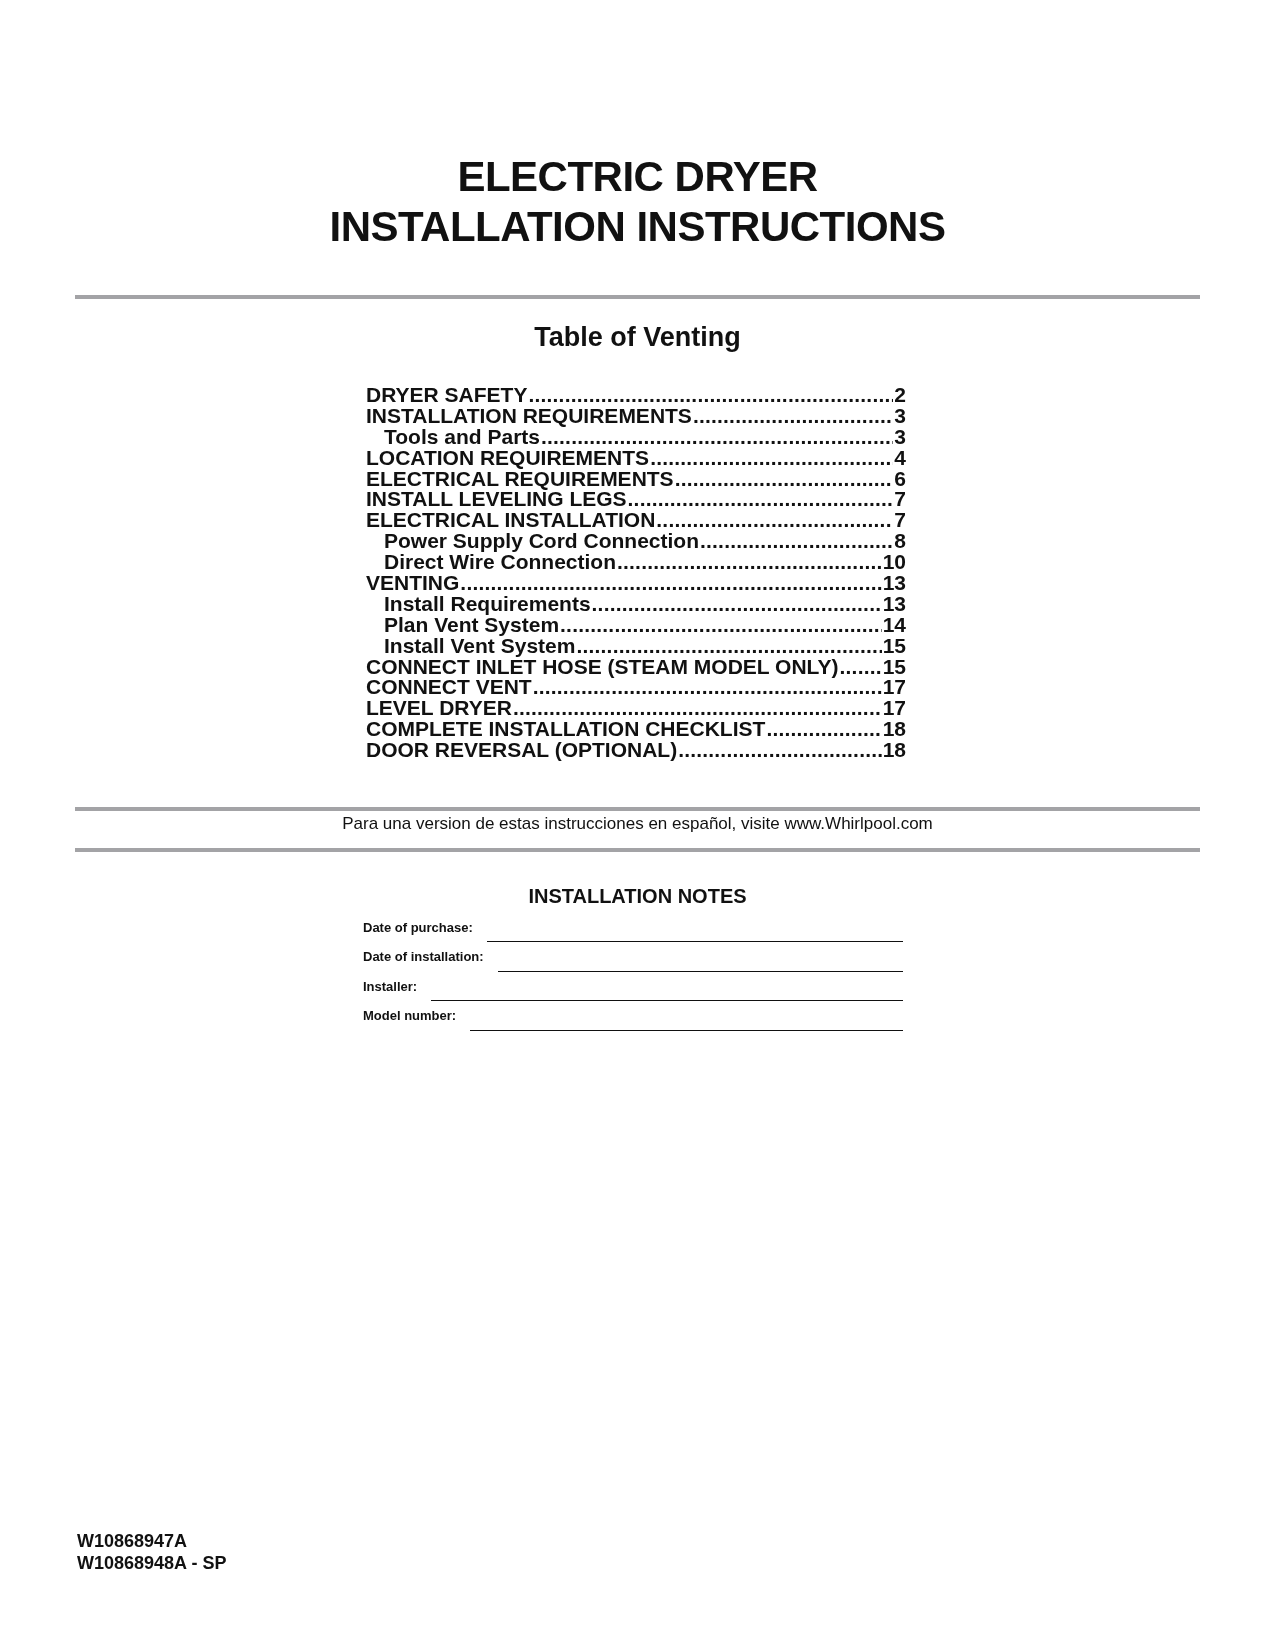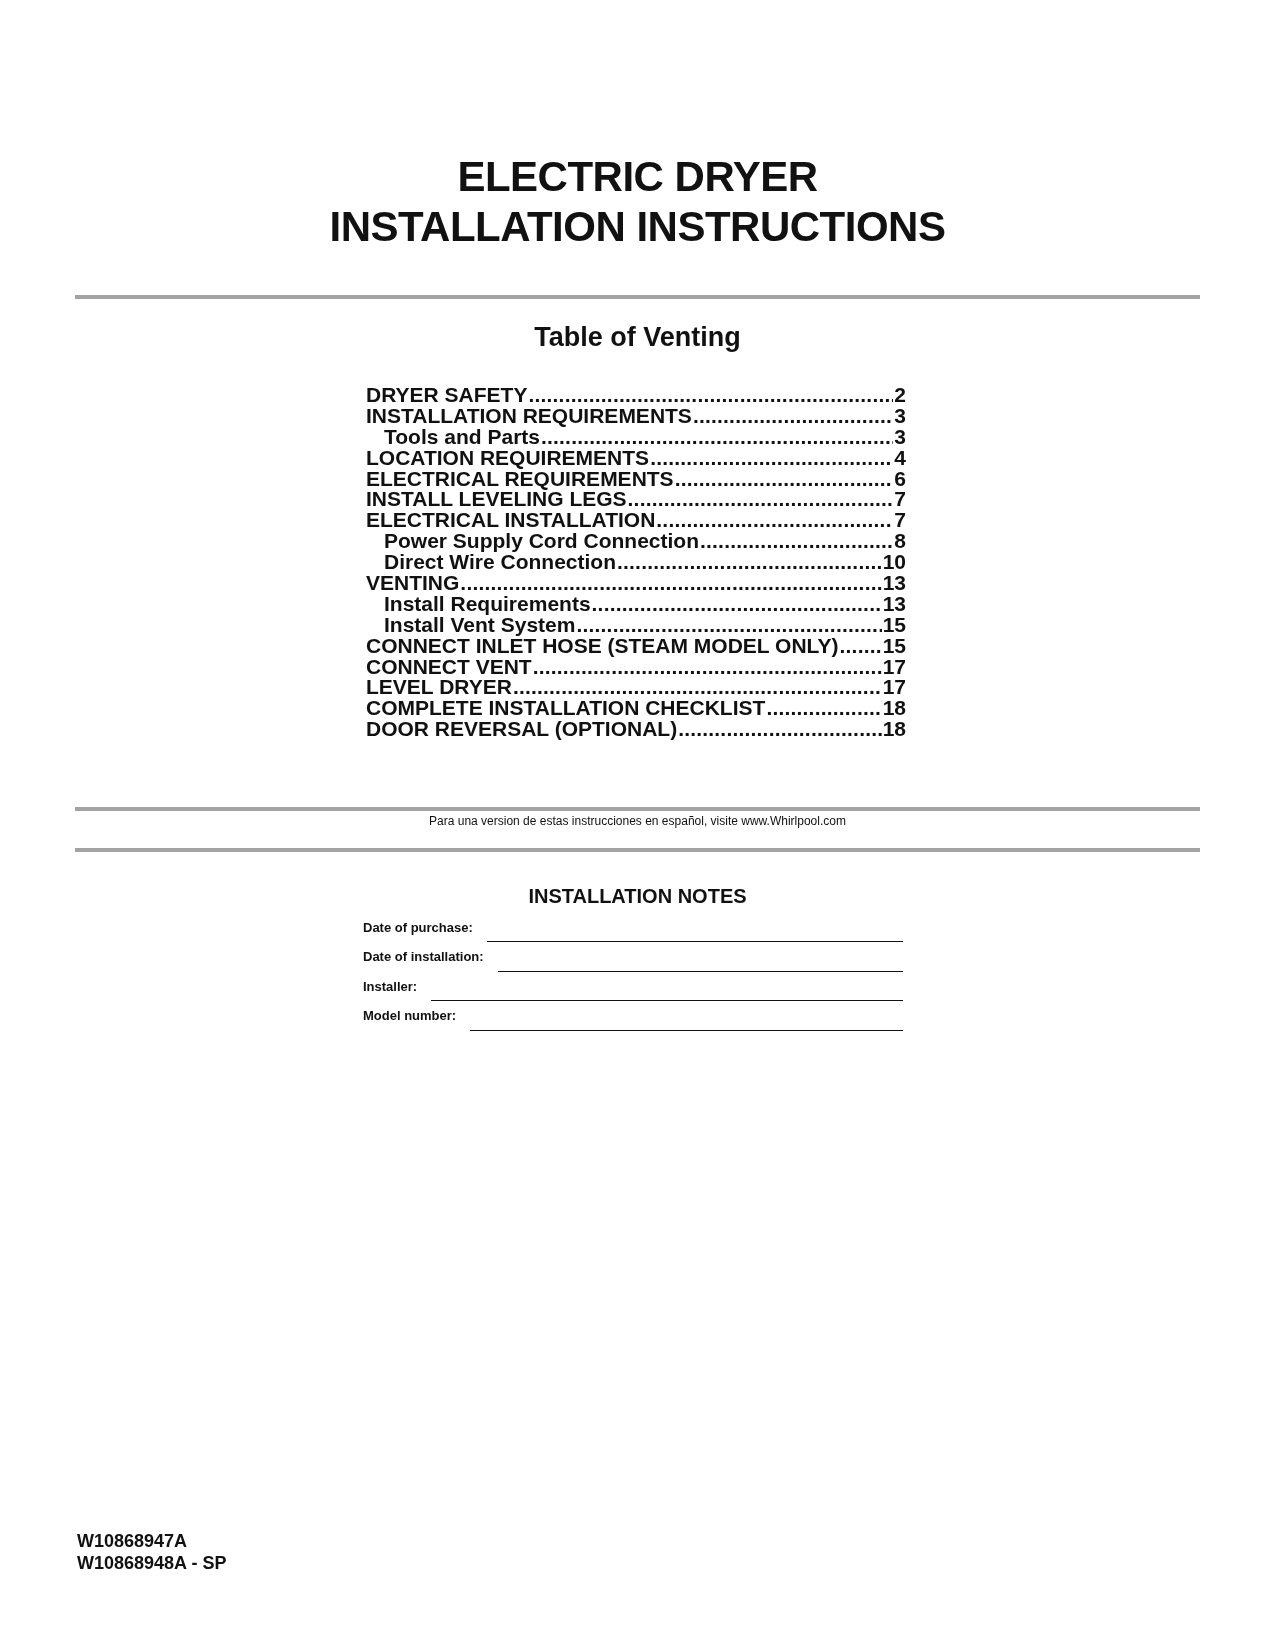"Plan Vent System" div.toc-row { html: none -> <div> <span>Plan Vent System</span> <span></span> <span>14</span> </div> }
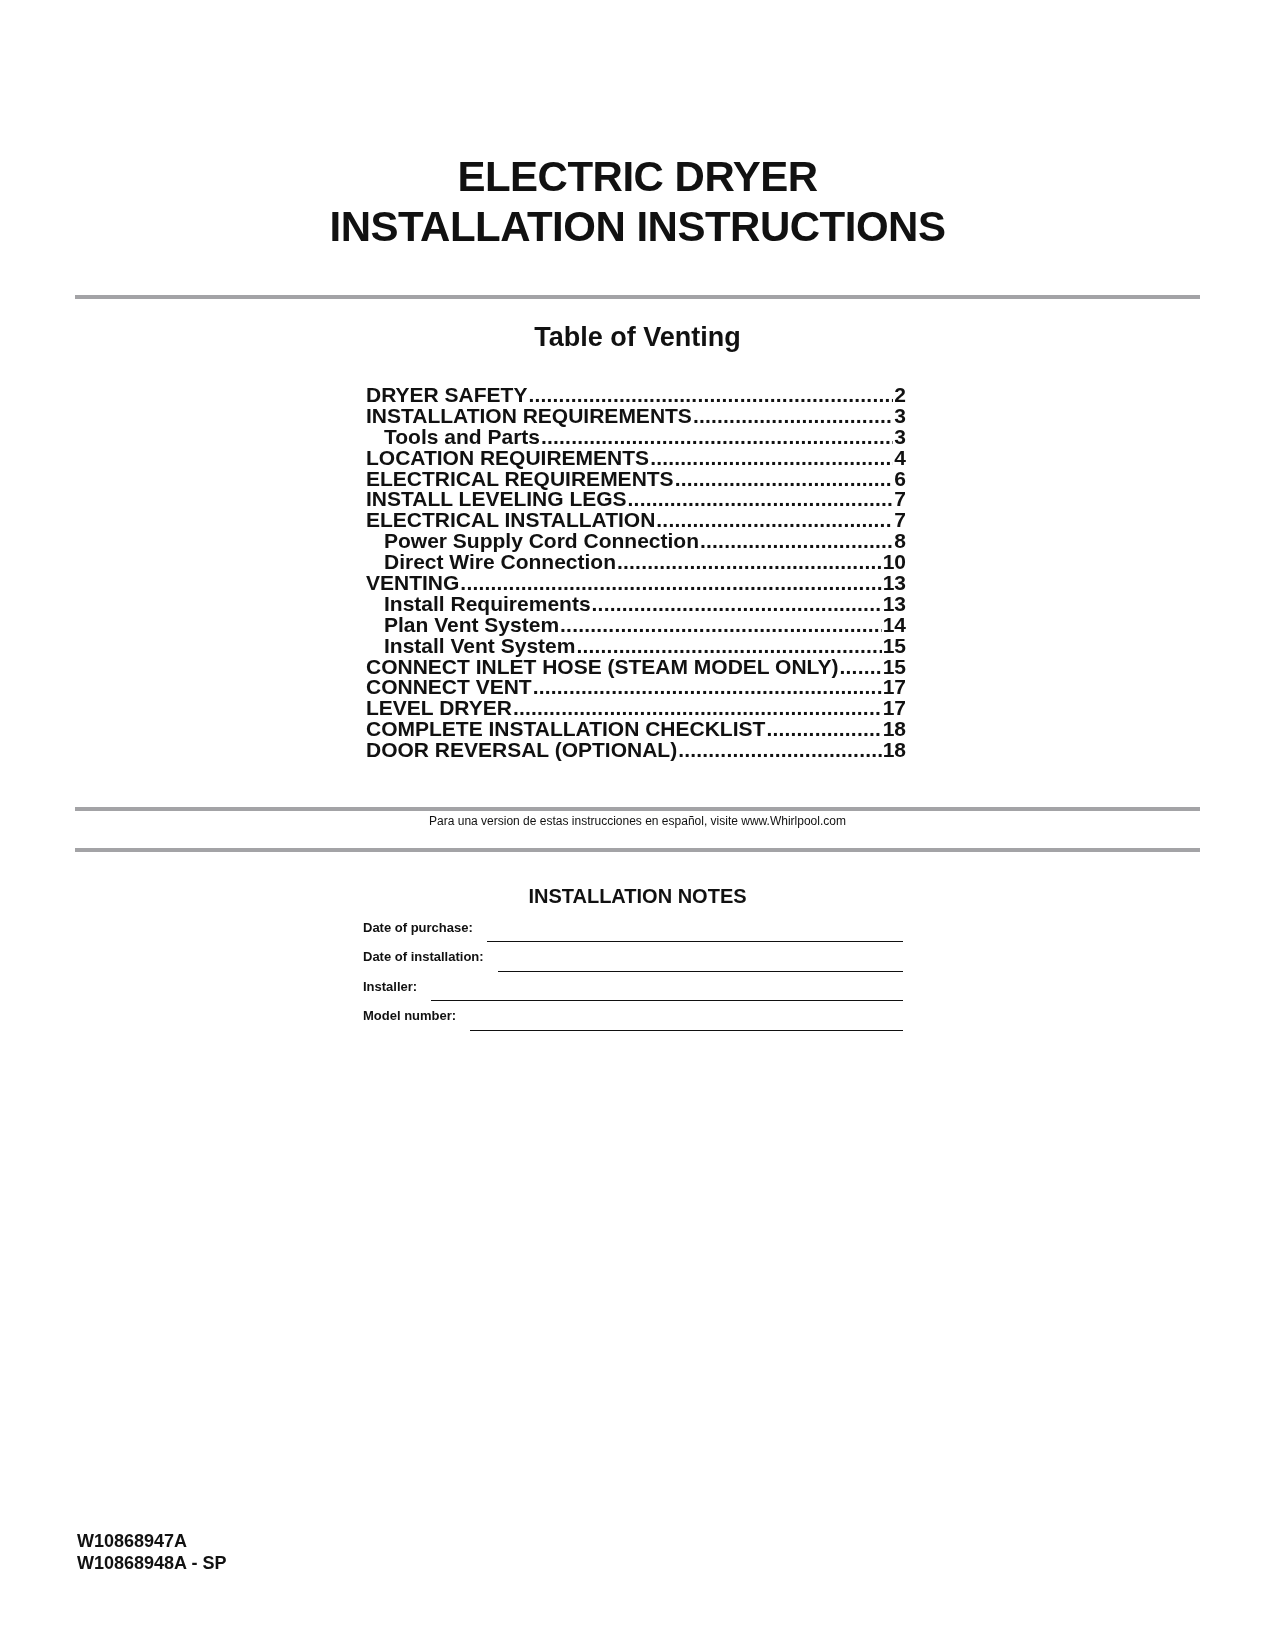"Para una version de estas" .spanish { font-size: 12px -> 17px }
